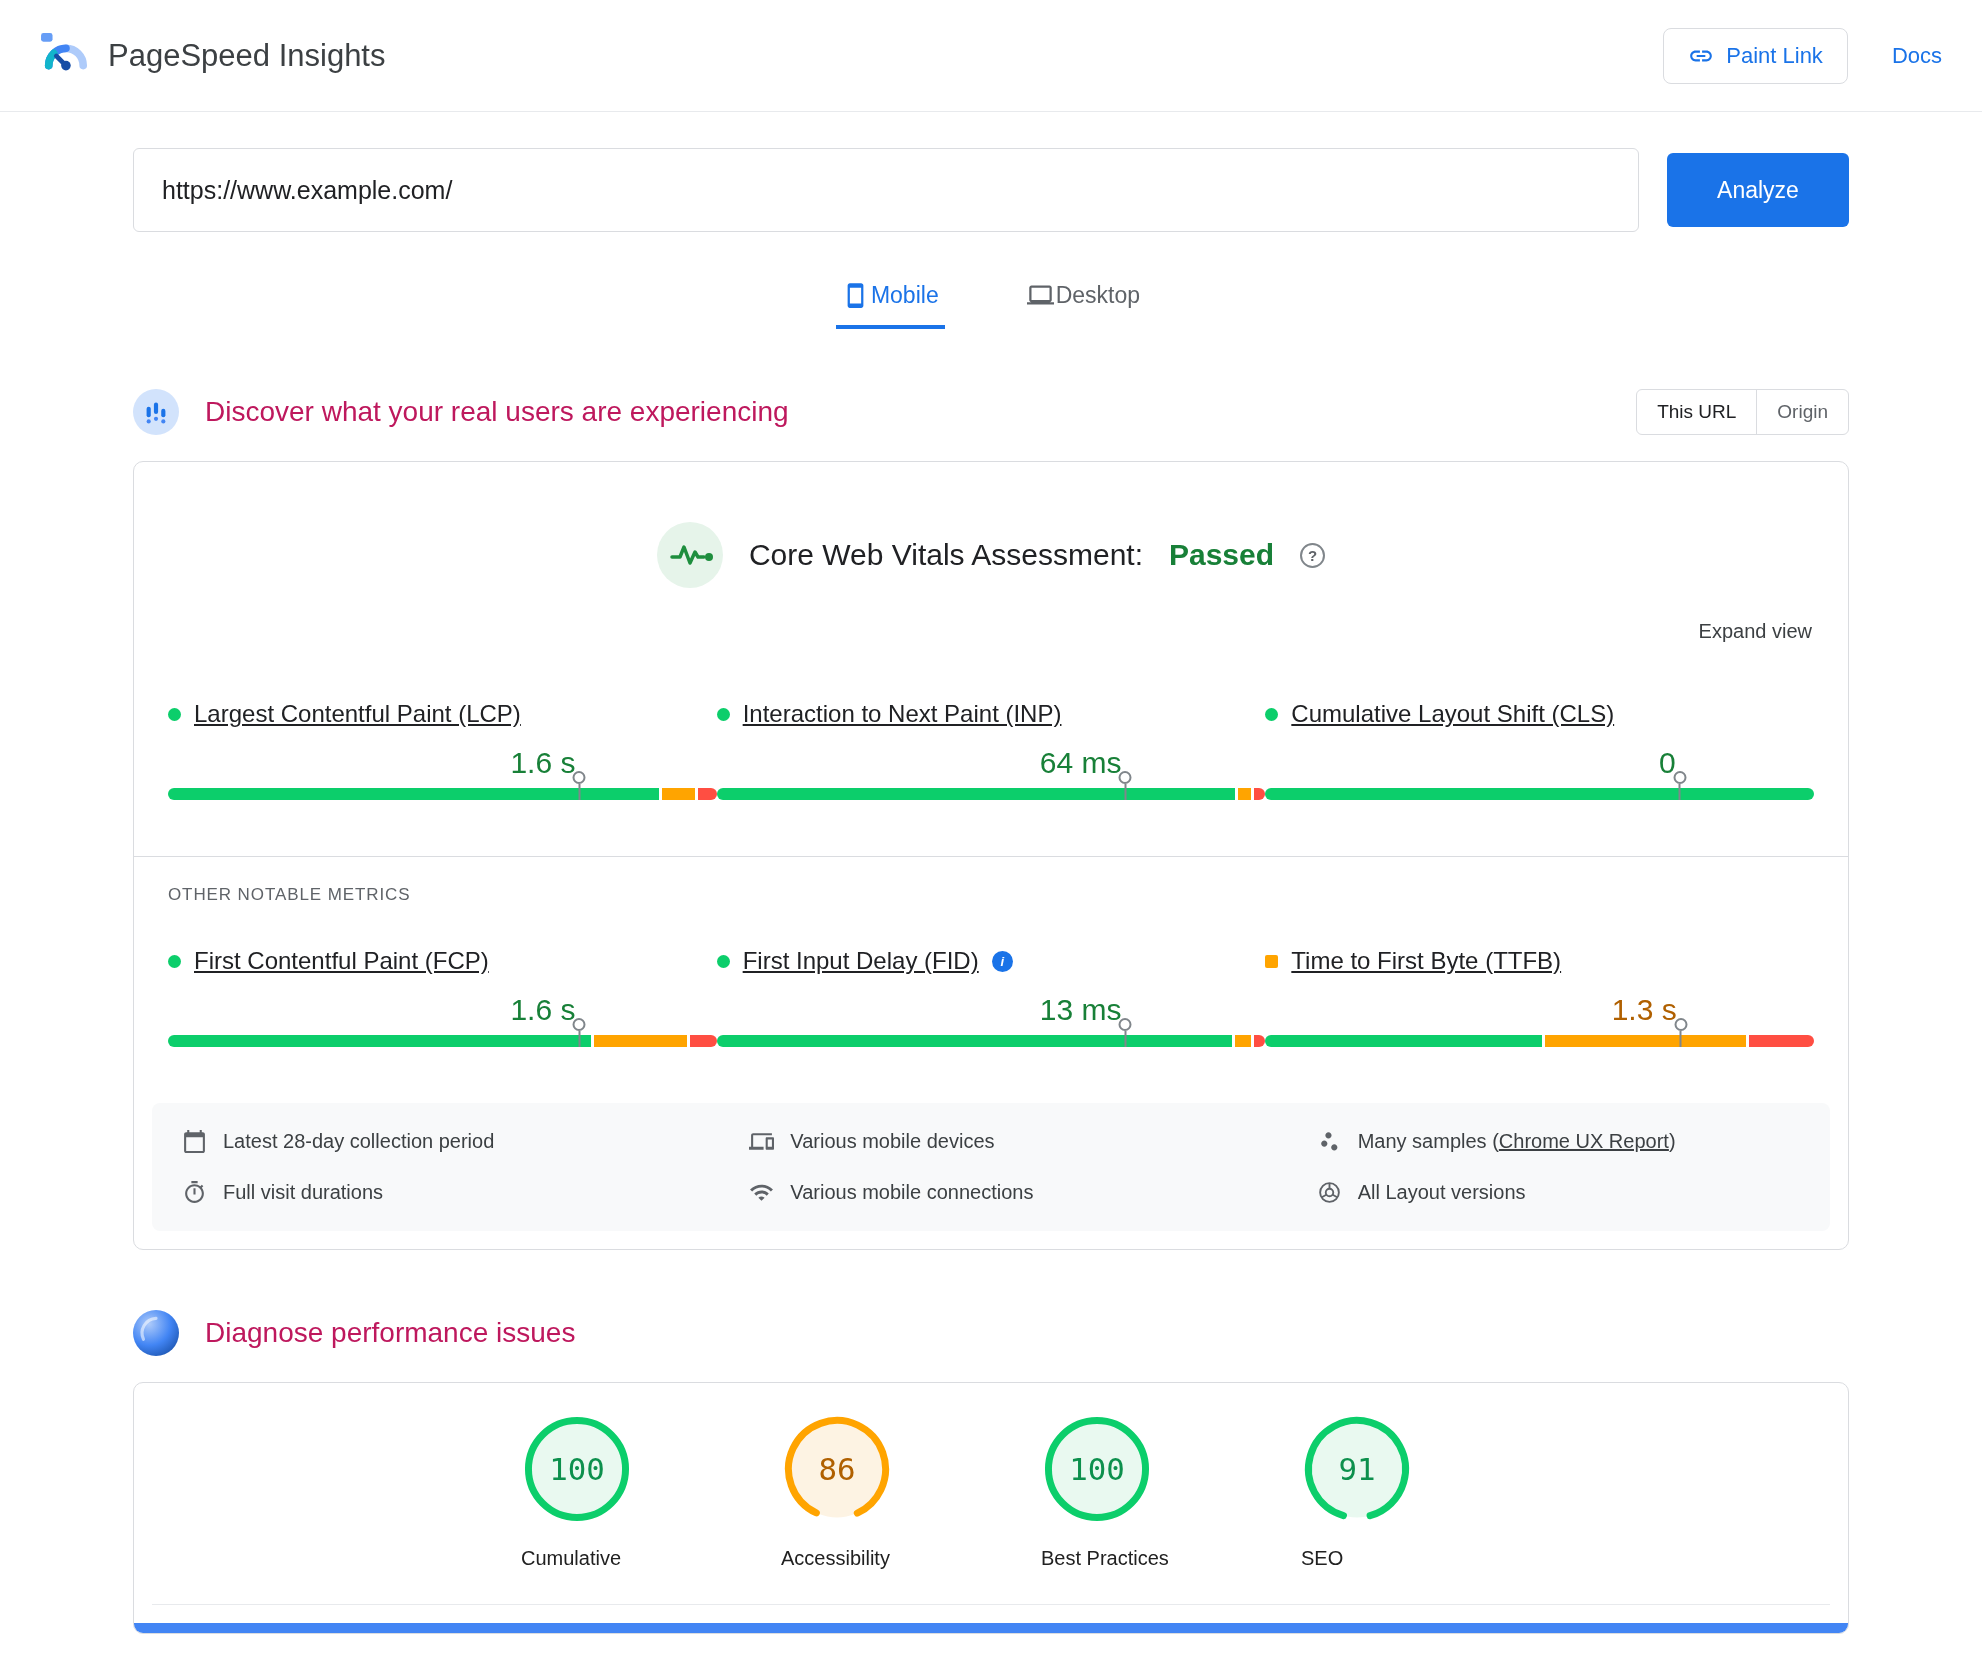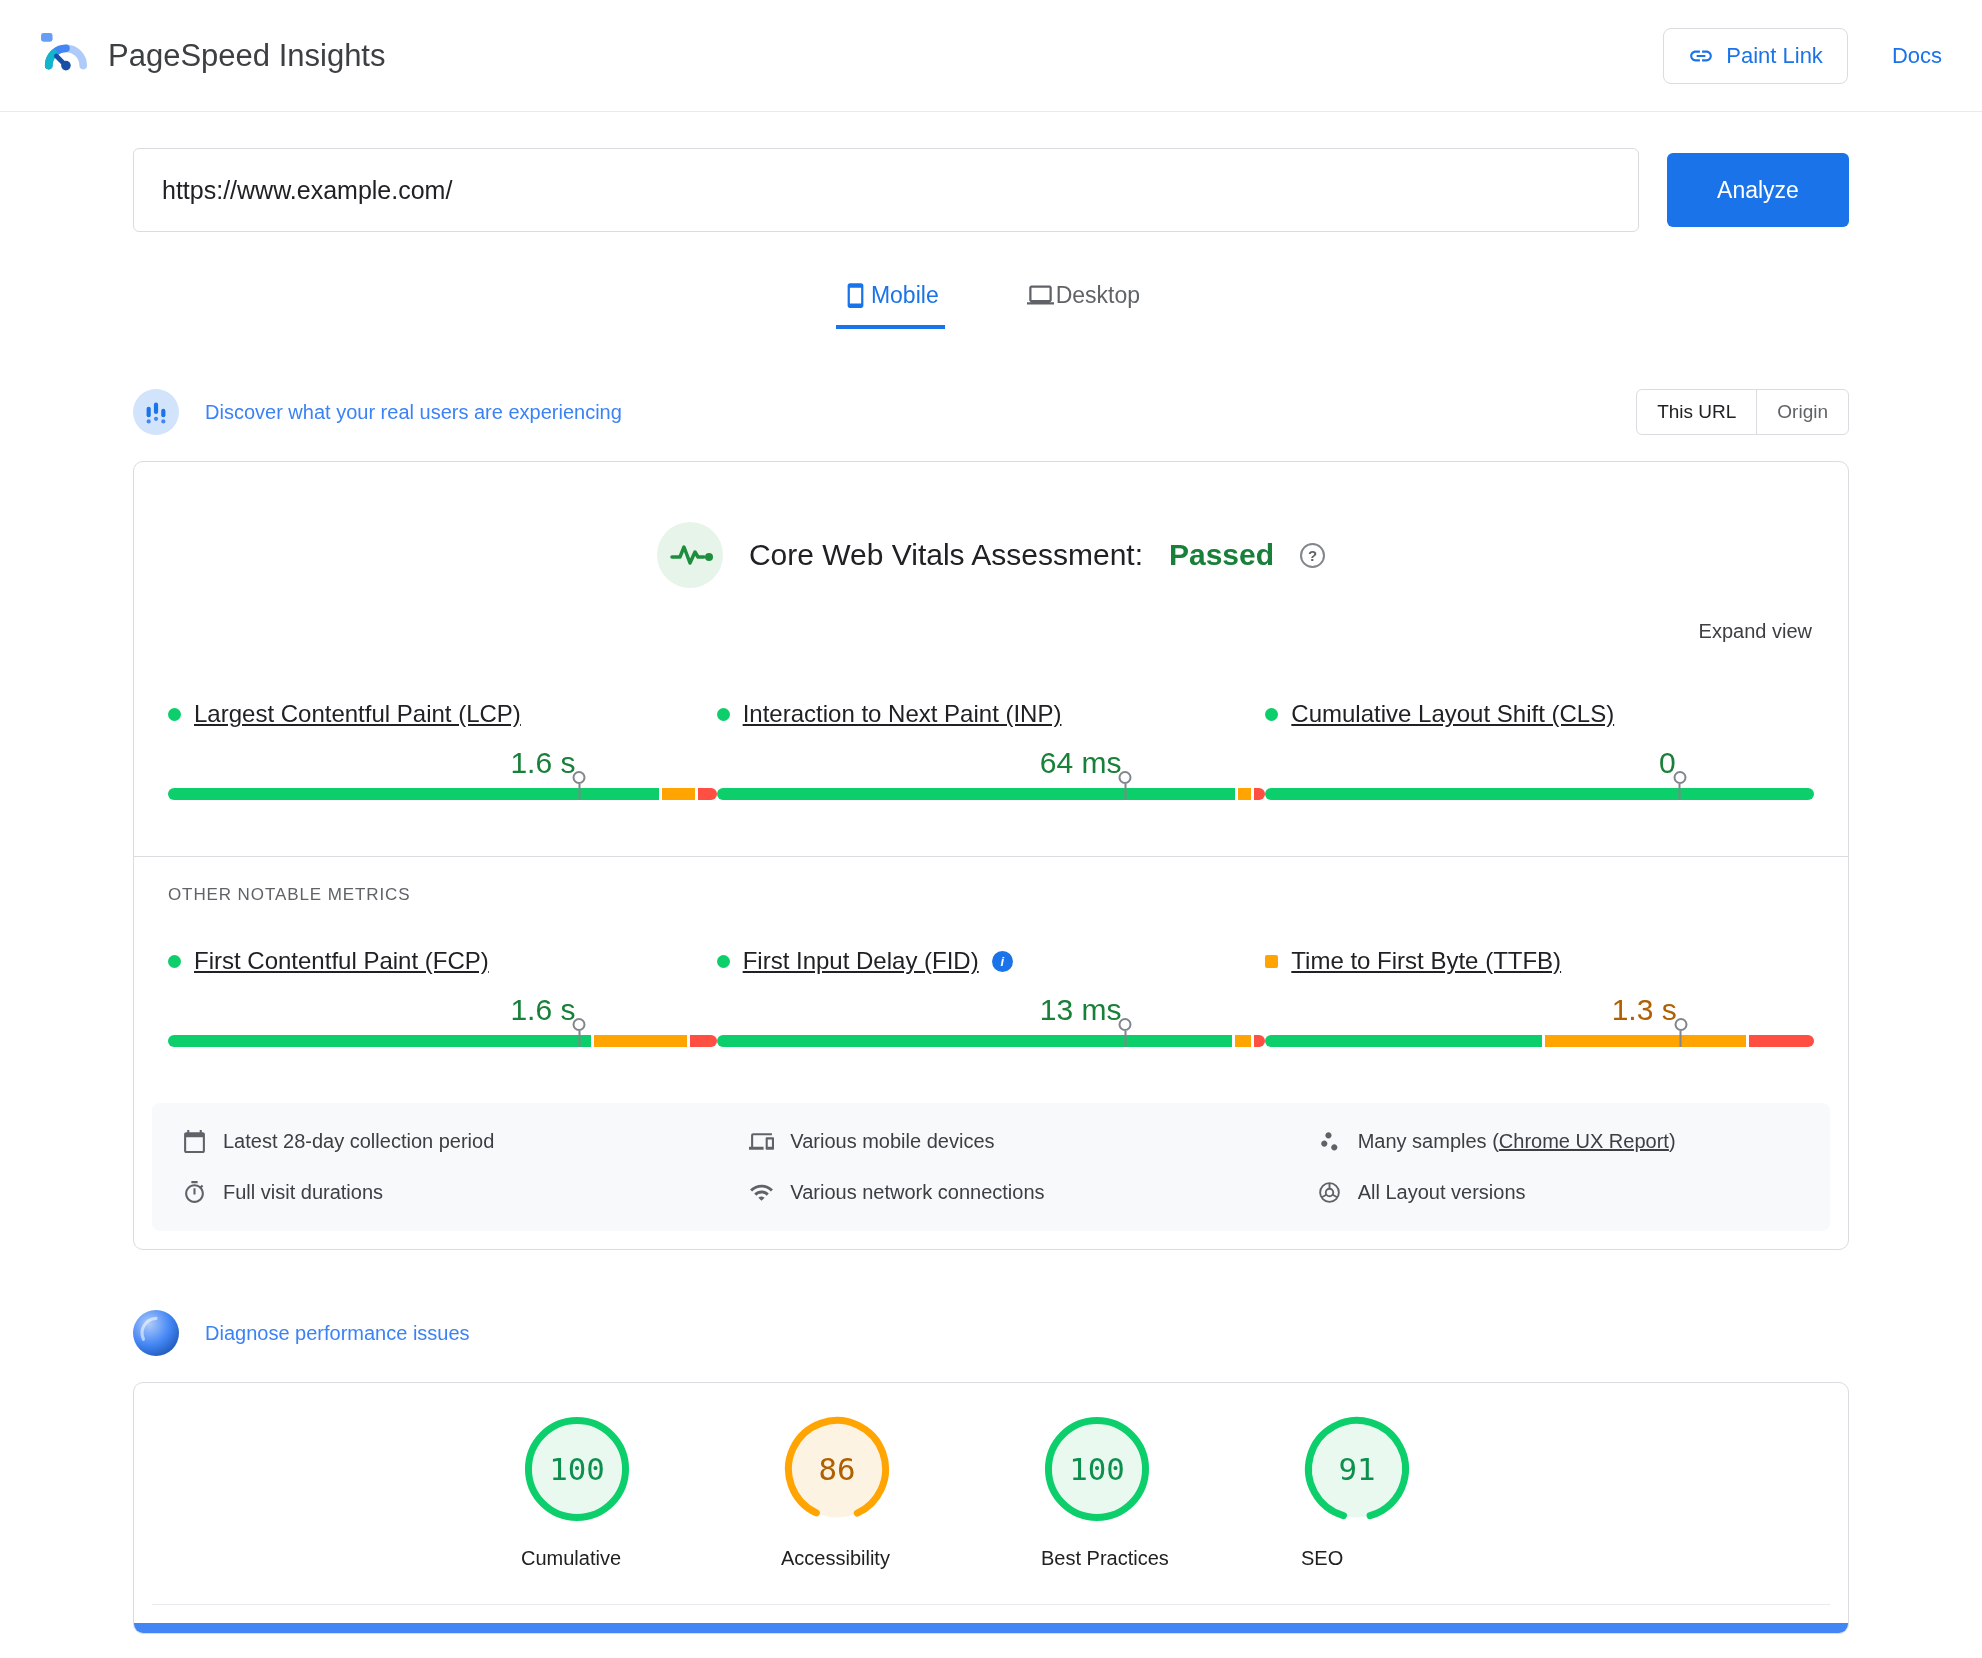"Discover what your real users" .sec-title { color: #3b82f6 -> #be185d; font-size: 20px -> 28px }
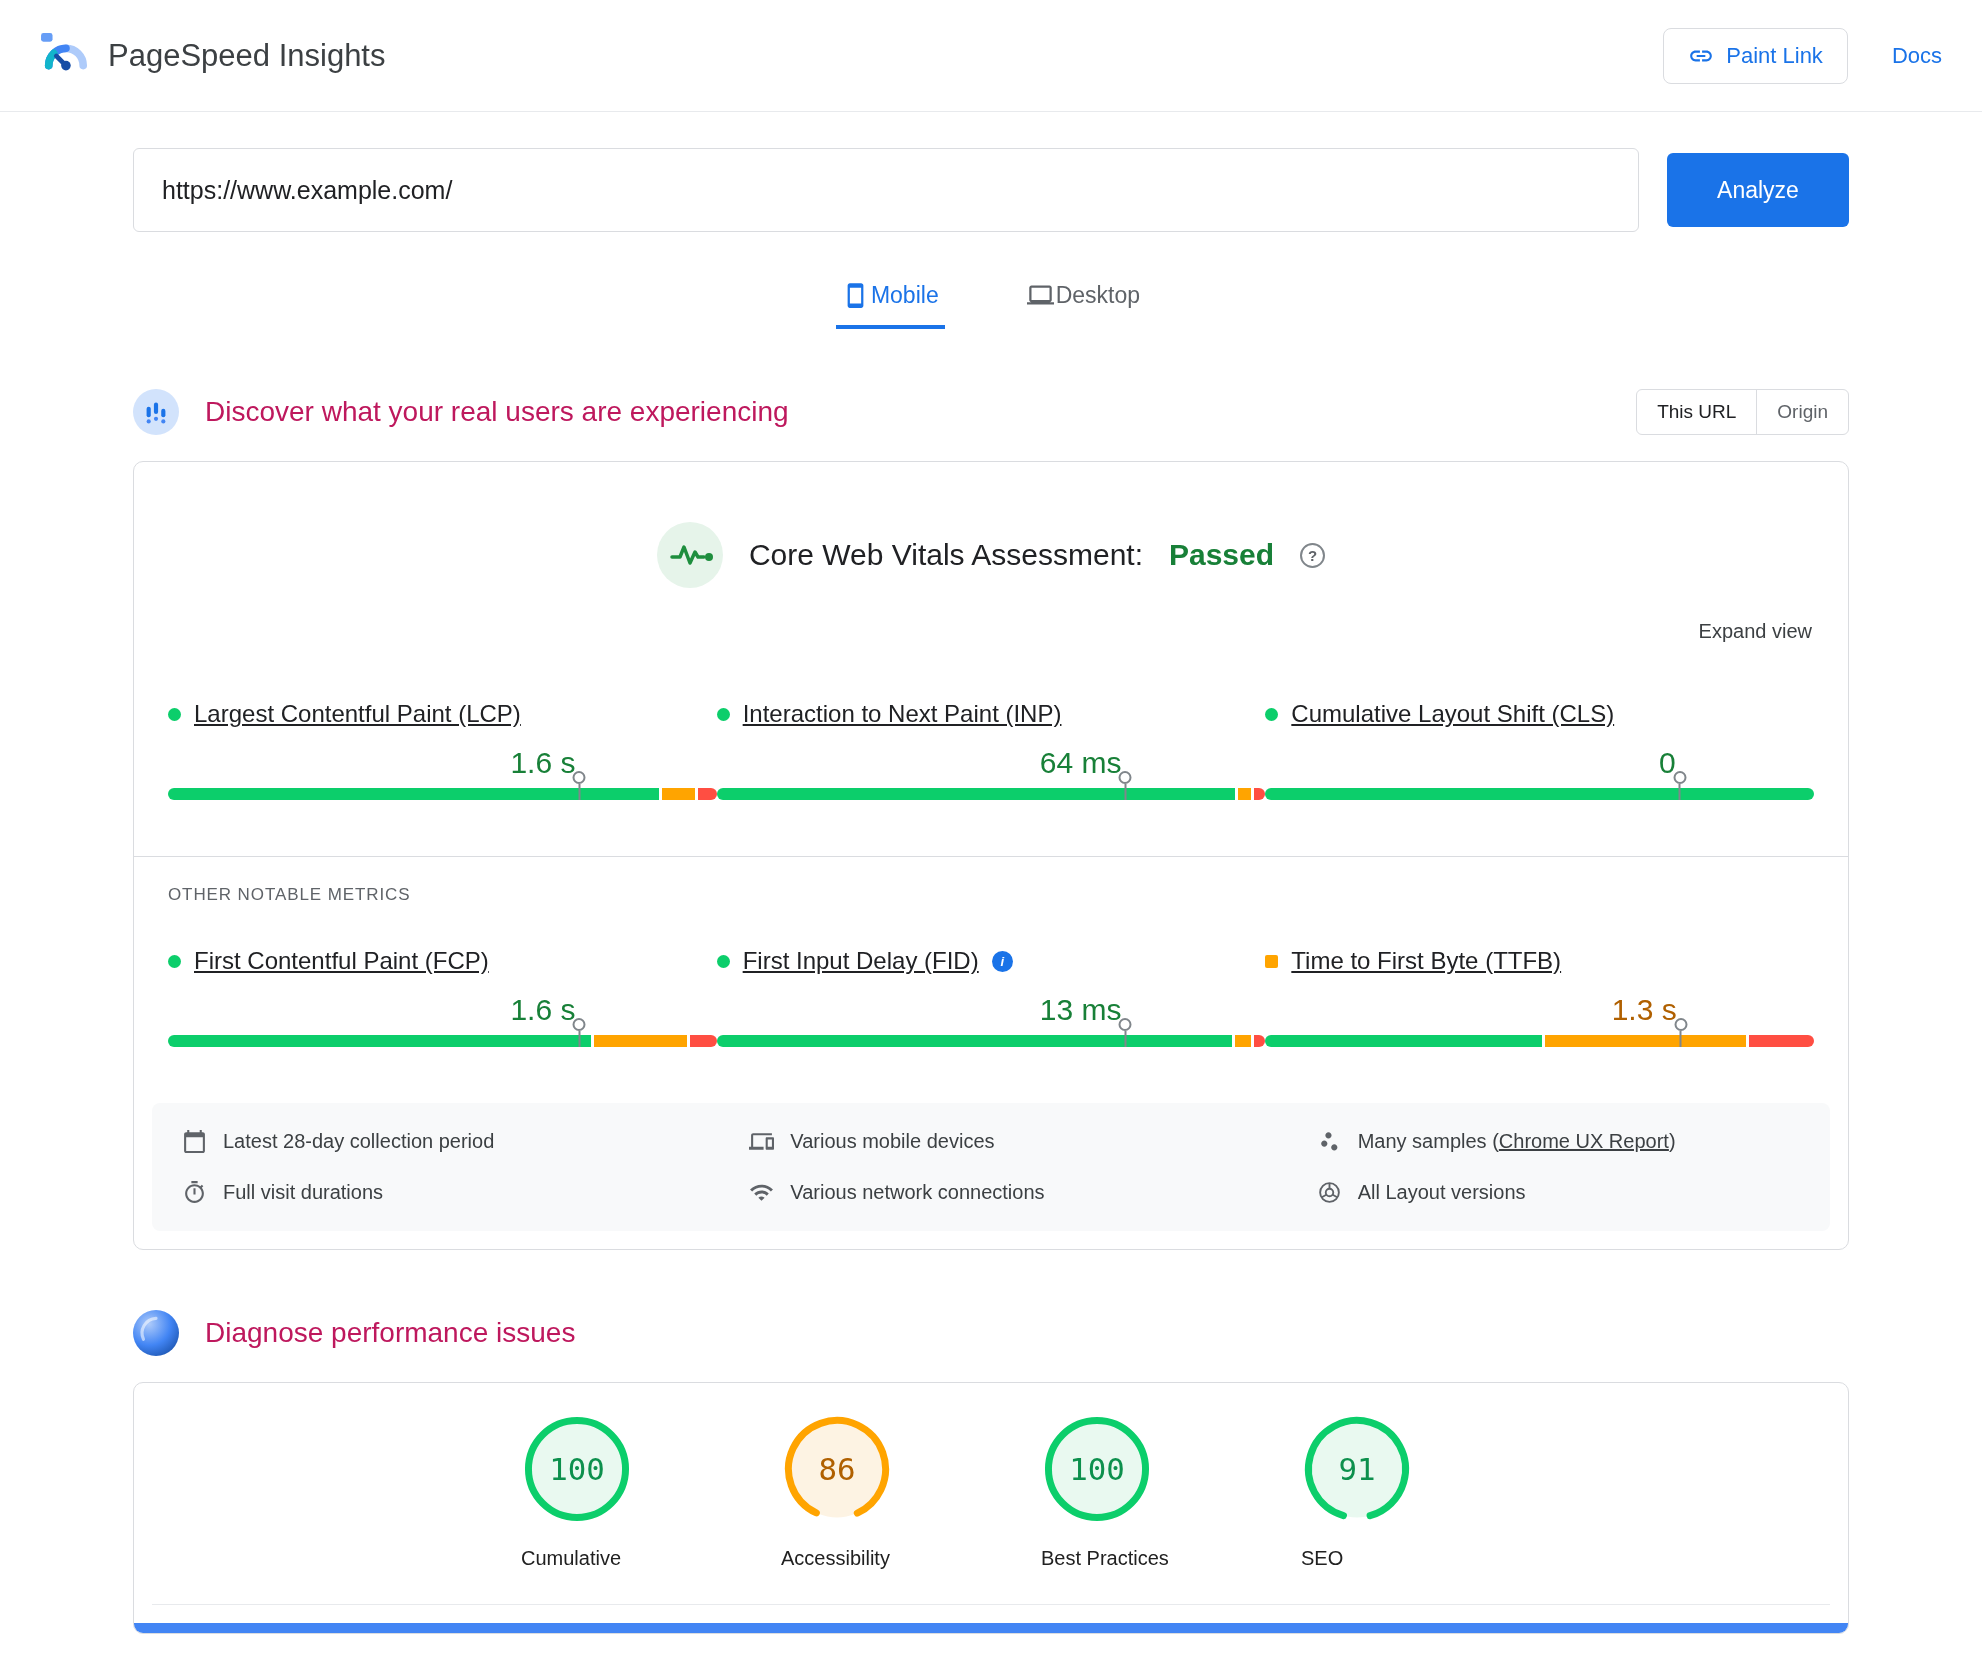"Various network connections" span { text: network -> mobile }
